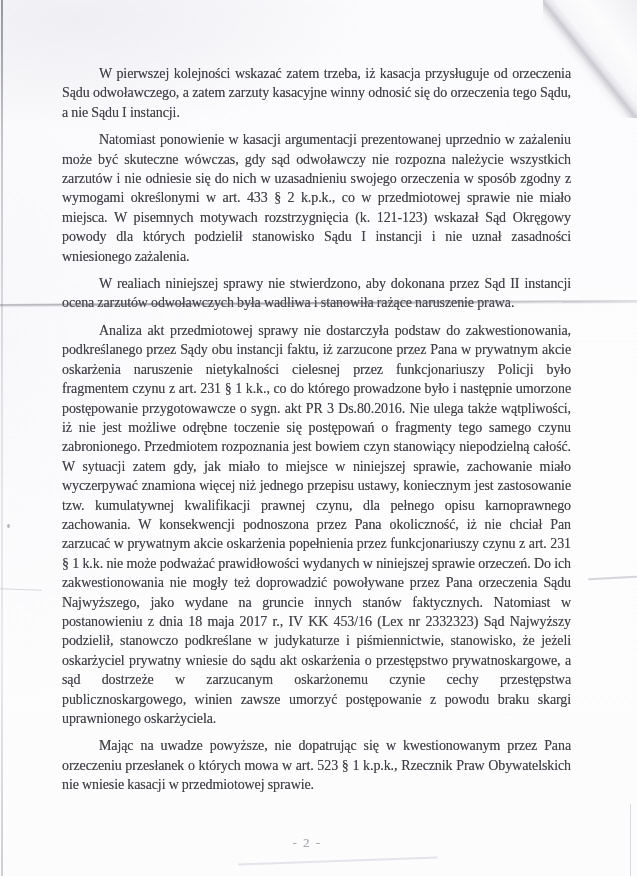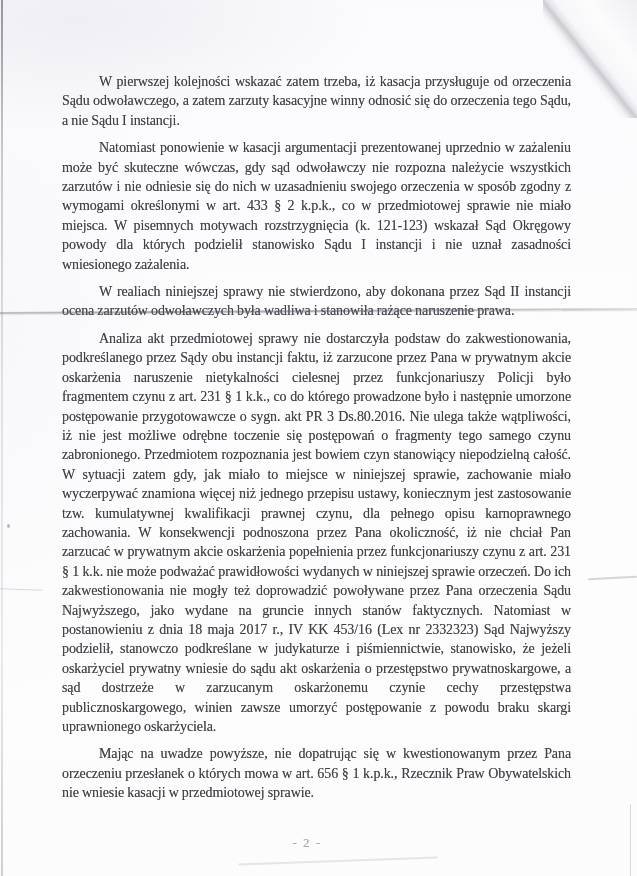"W pierwszej kolejności wskazać zatem" .text-block p { margin: 8px 0 8px 0 -> 0 0 8px 0 }
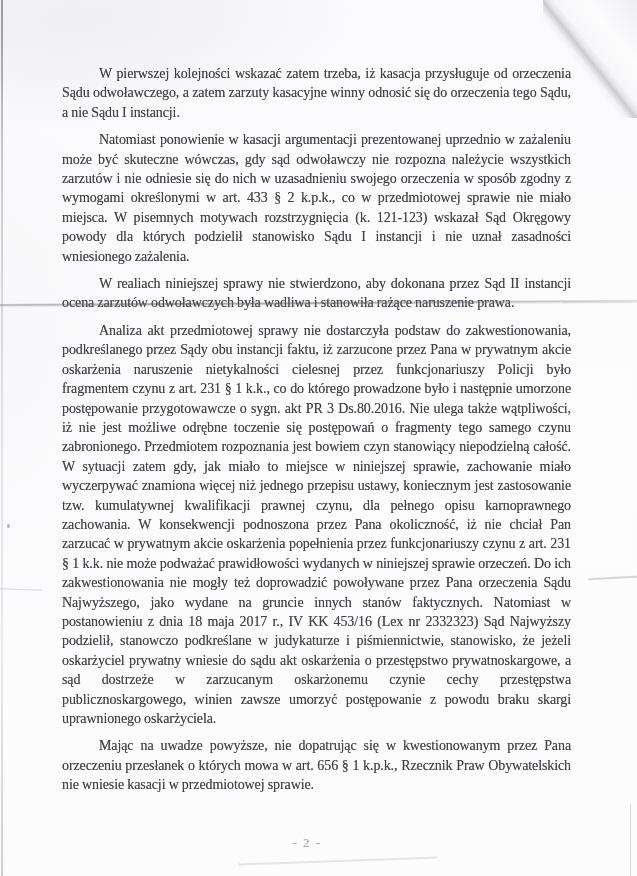"Mając na uwadze powyższe, nie" p { text: 656 -> 523 }
